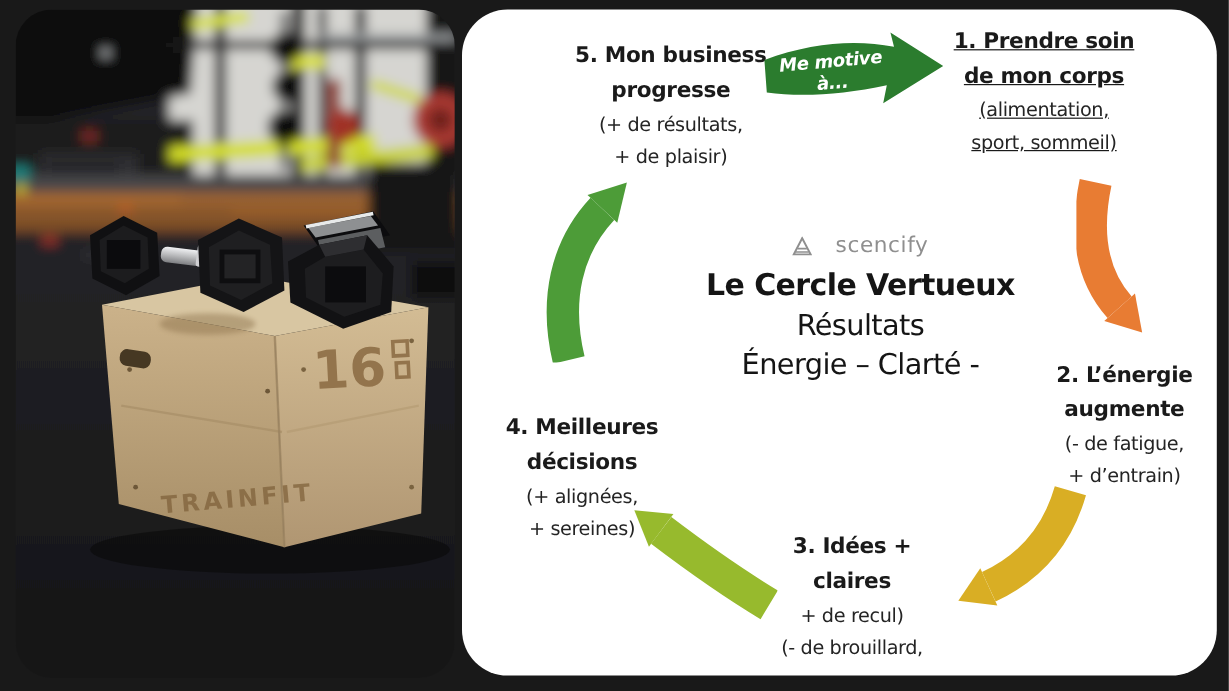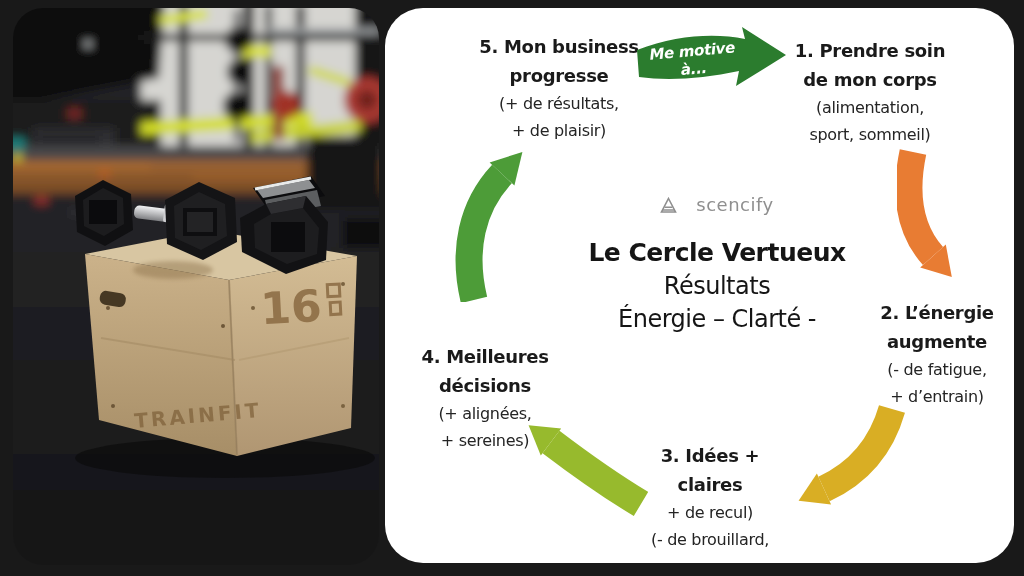"1. Prendre soin" div.node { text-decoration: none -> underline; top: 28px -> 12px }
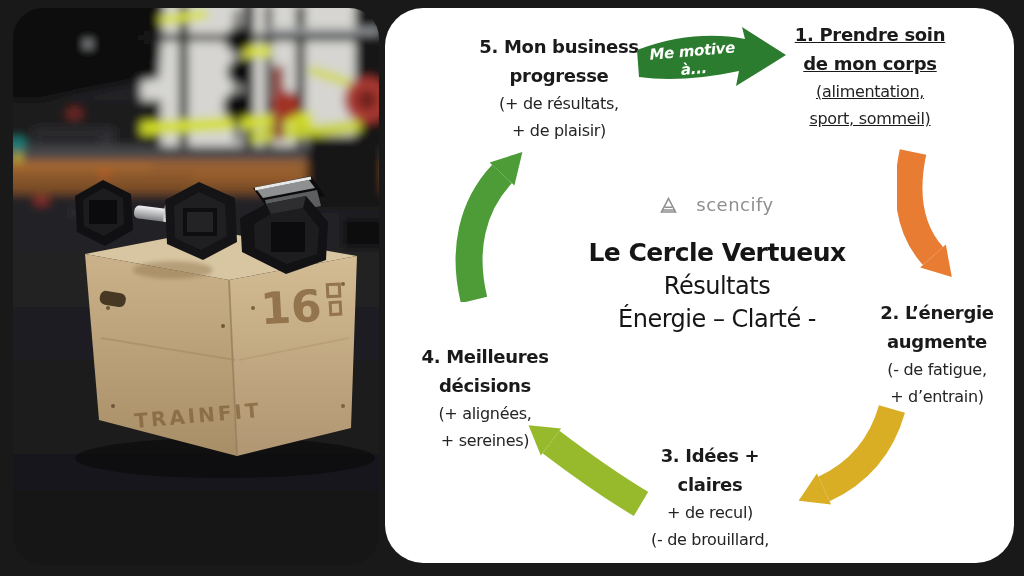"Le Cercle Vertueux" .title { margin-top: 20px -> 5px }
